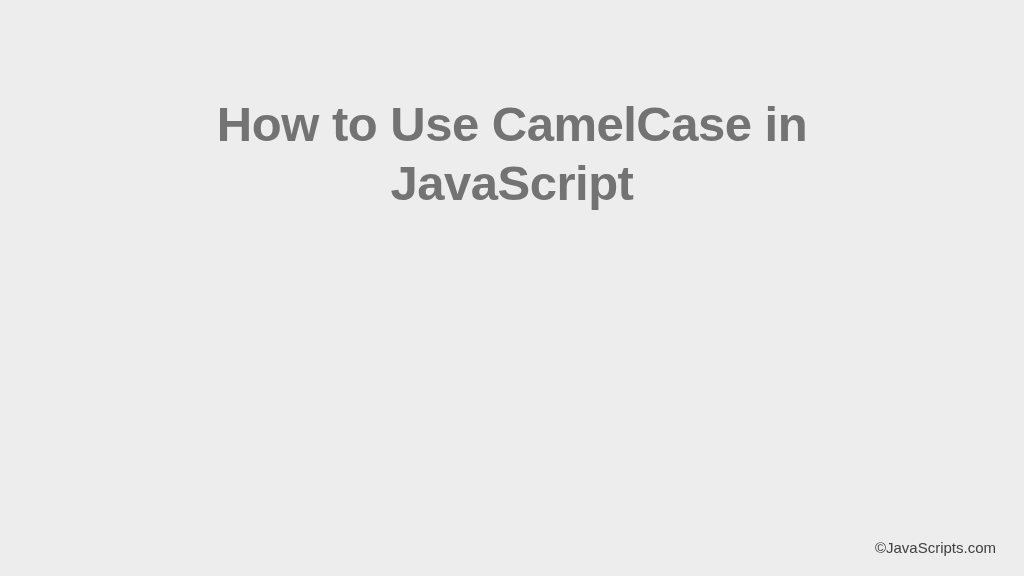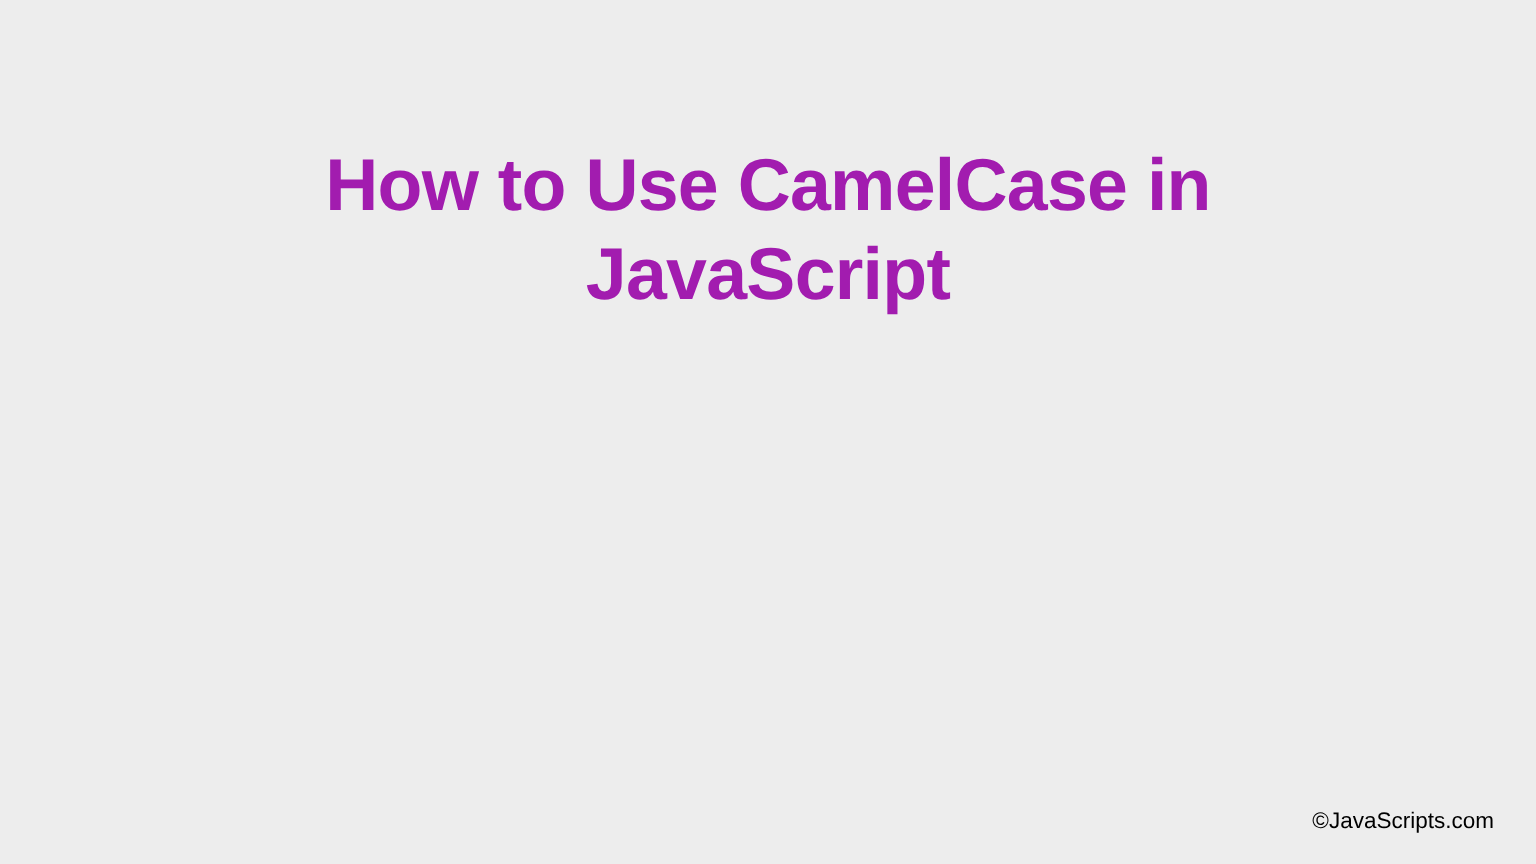"How to Use CamelCase in" .title { color: #a21caf -> #737373 }
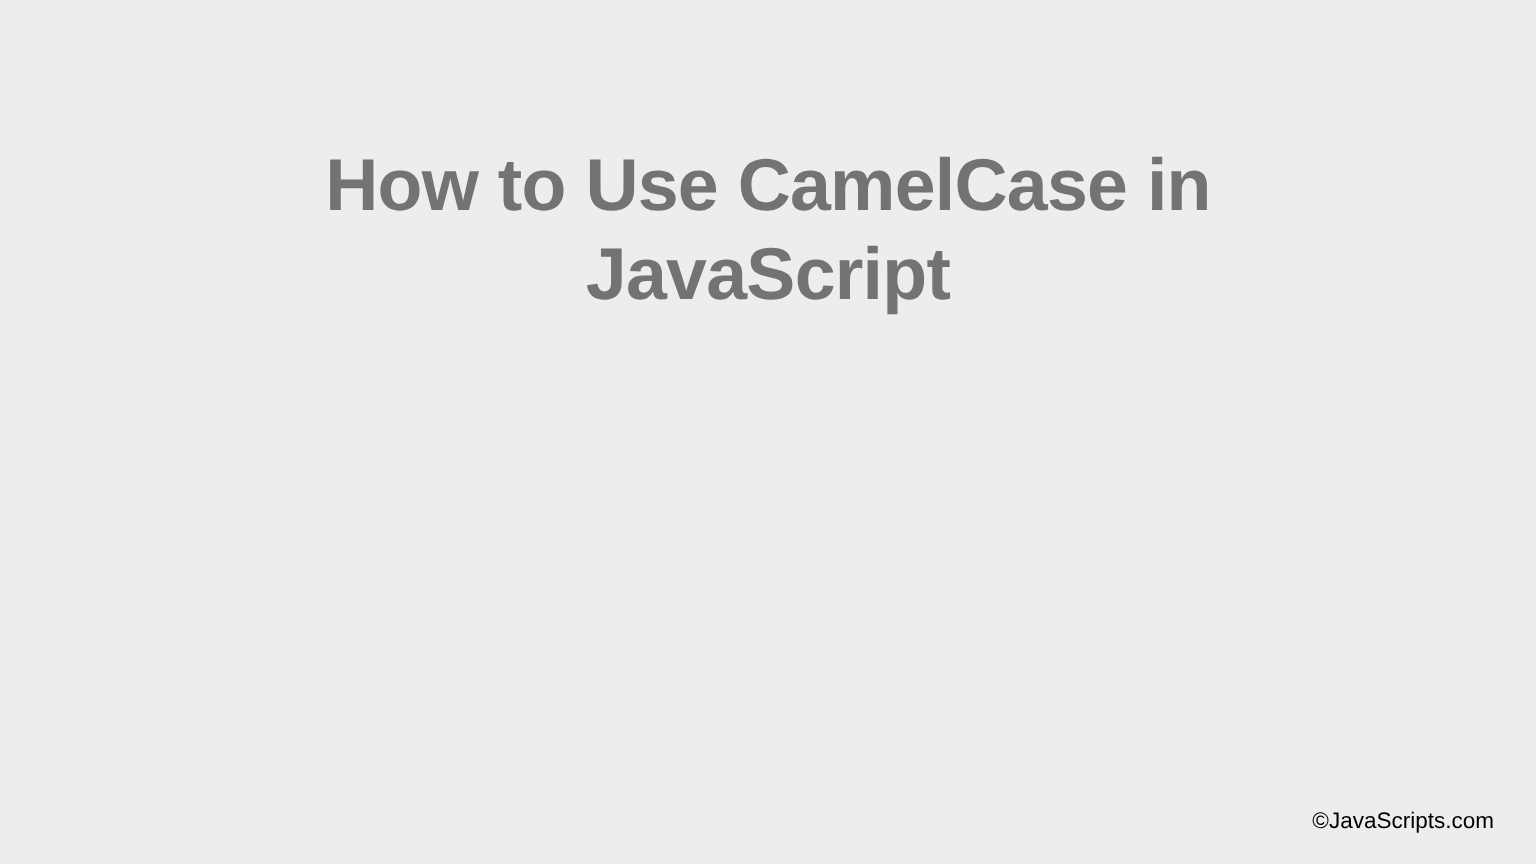"©JavaScripts.com" .footer-credit { color: #000000 -> #404040 }
